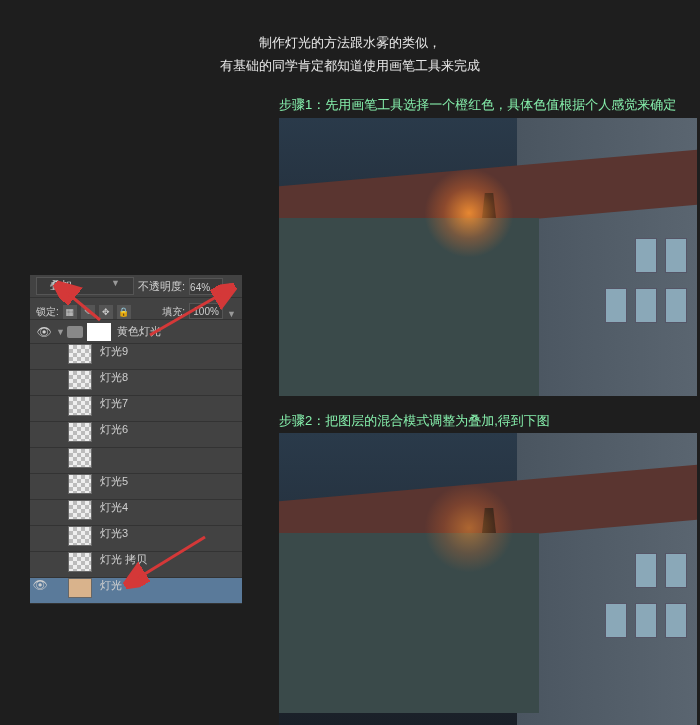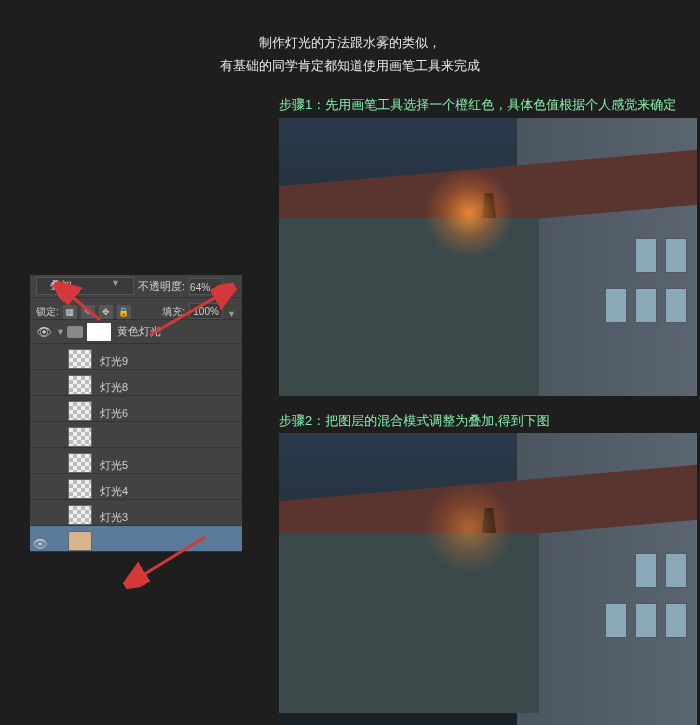"灯光9" .layer-item { align-items: flex-end -> flex-start }
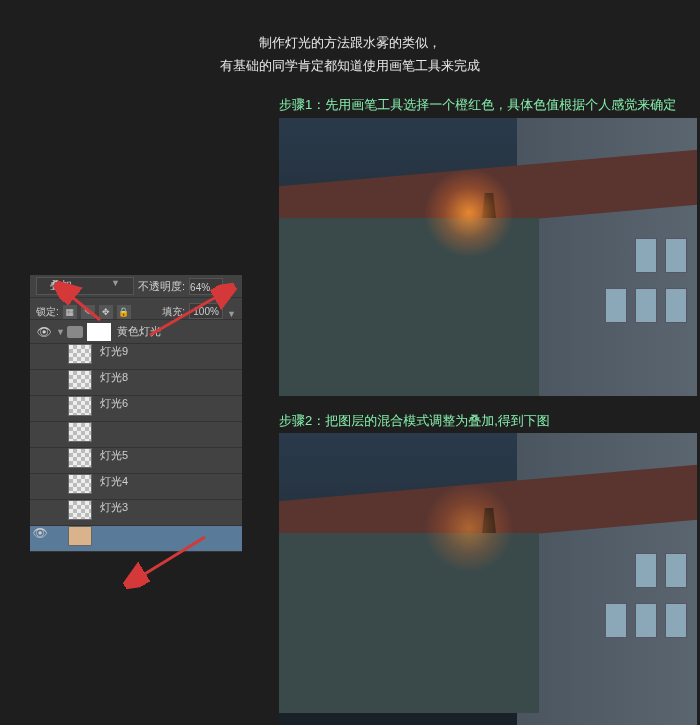"灯光7" div.layer-item { html: none -> <div> <div></div> <div></div> <span>灯光7</span> </div> }
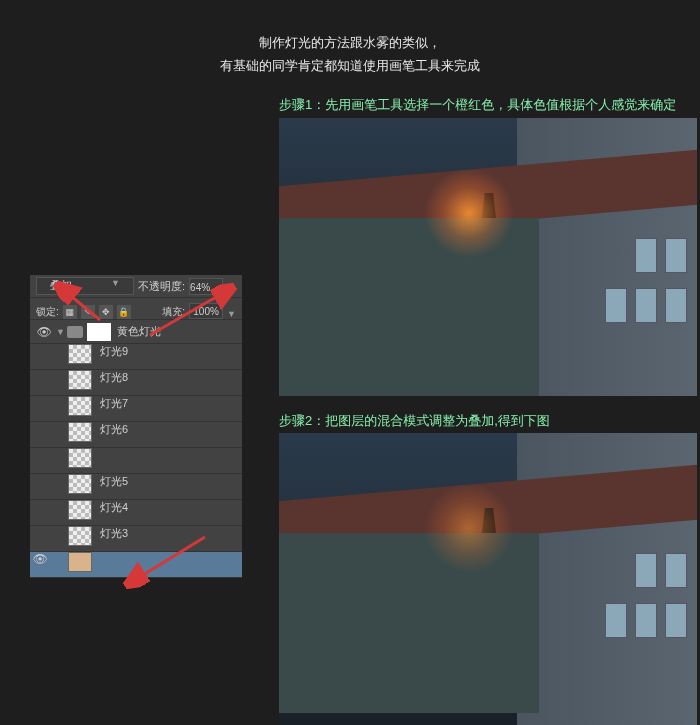"灯光 拷贝" div.layer-item { html: none -> <div> <div></div> <div></div> <span>灯光 拷贝</span> </div> }
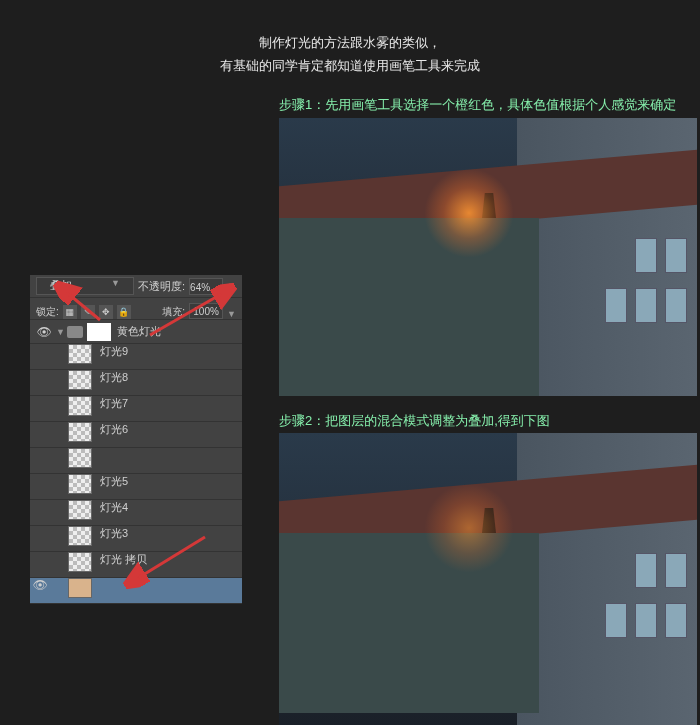"灯光" span.layer-name { html: none -> <span>灯光</span> }
